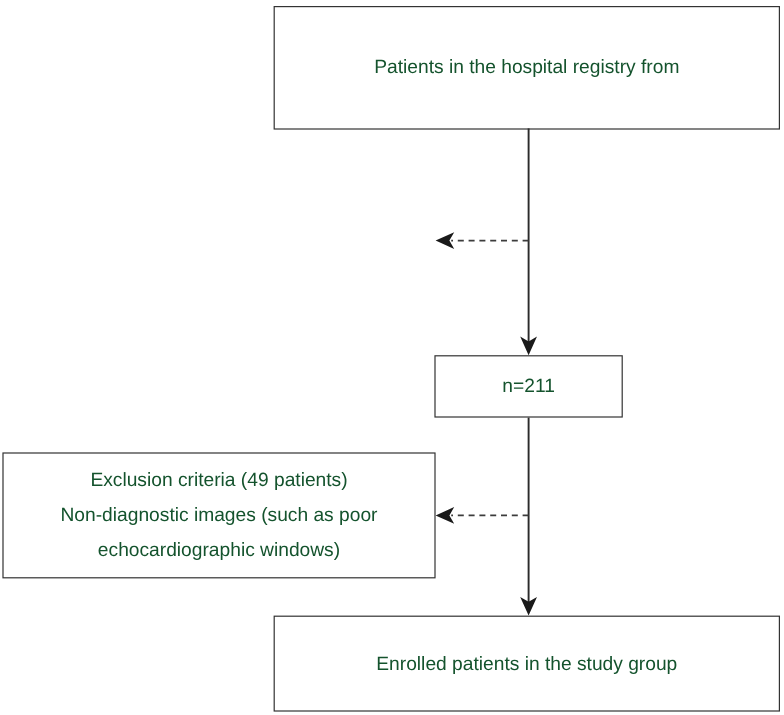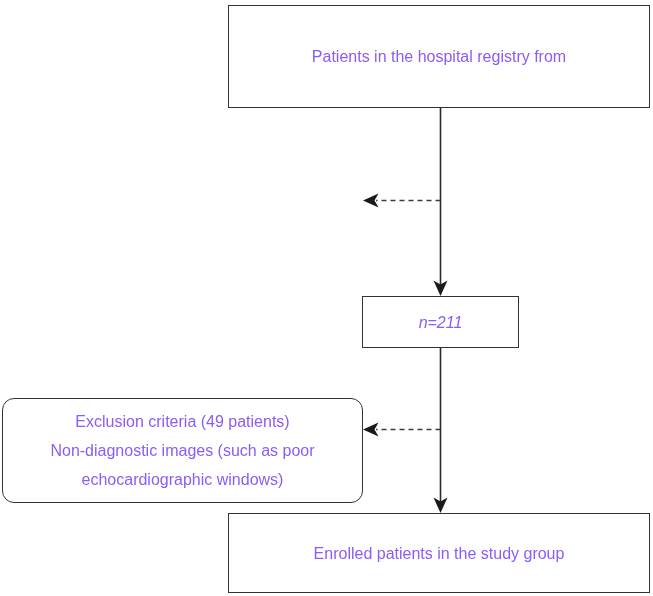"Patients in the hospital registry" .flowchart { color: #8b5cf6 -> #14532d }
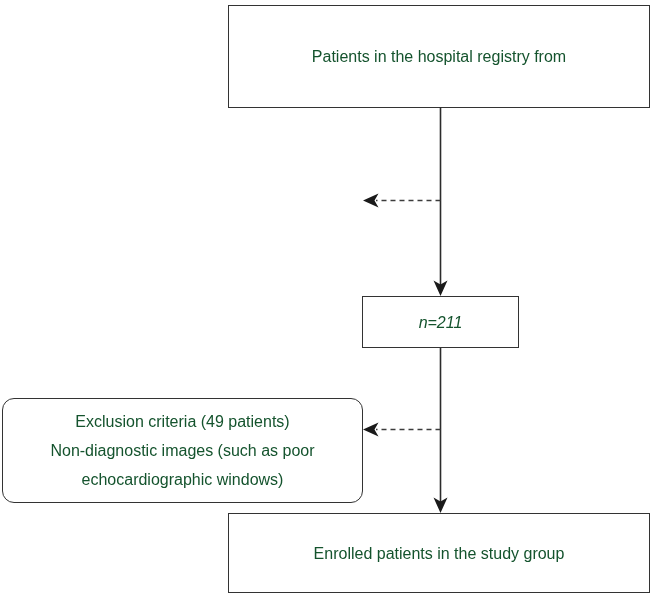"n=211" .box-interim { font-style: italic -> none }
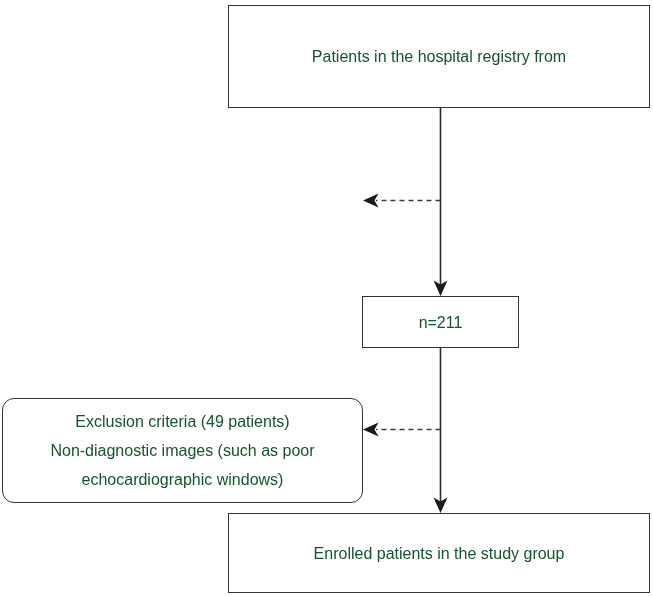"Exclusion criteria (49 patients)" .box-excl2 { border-radius: 12px -> none; top: 398px -> 377px }
